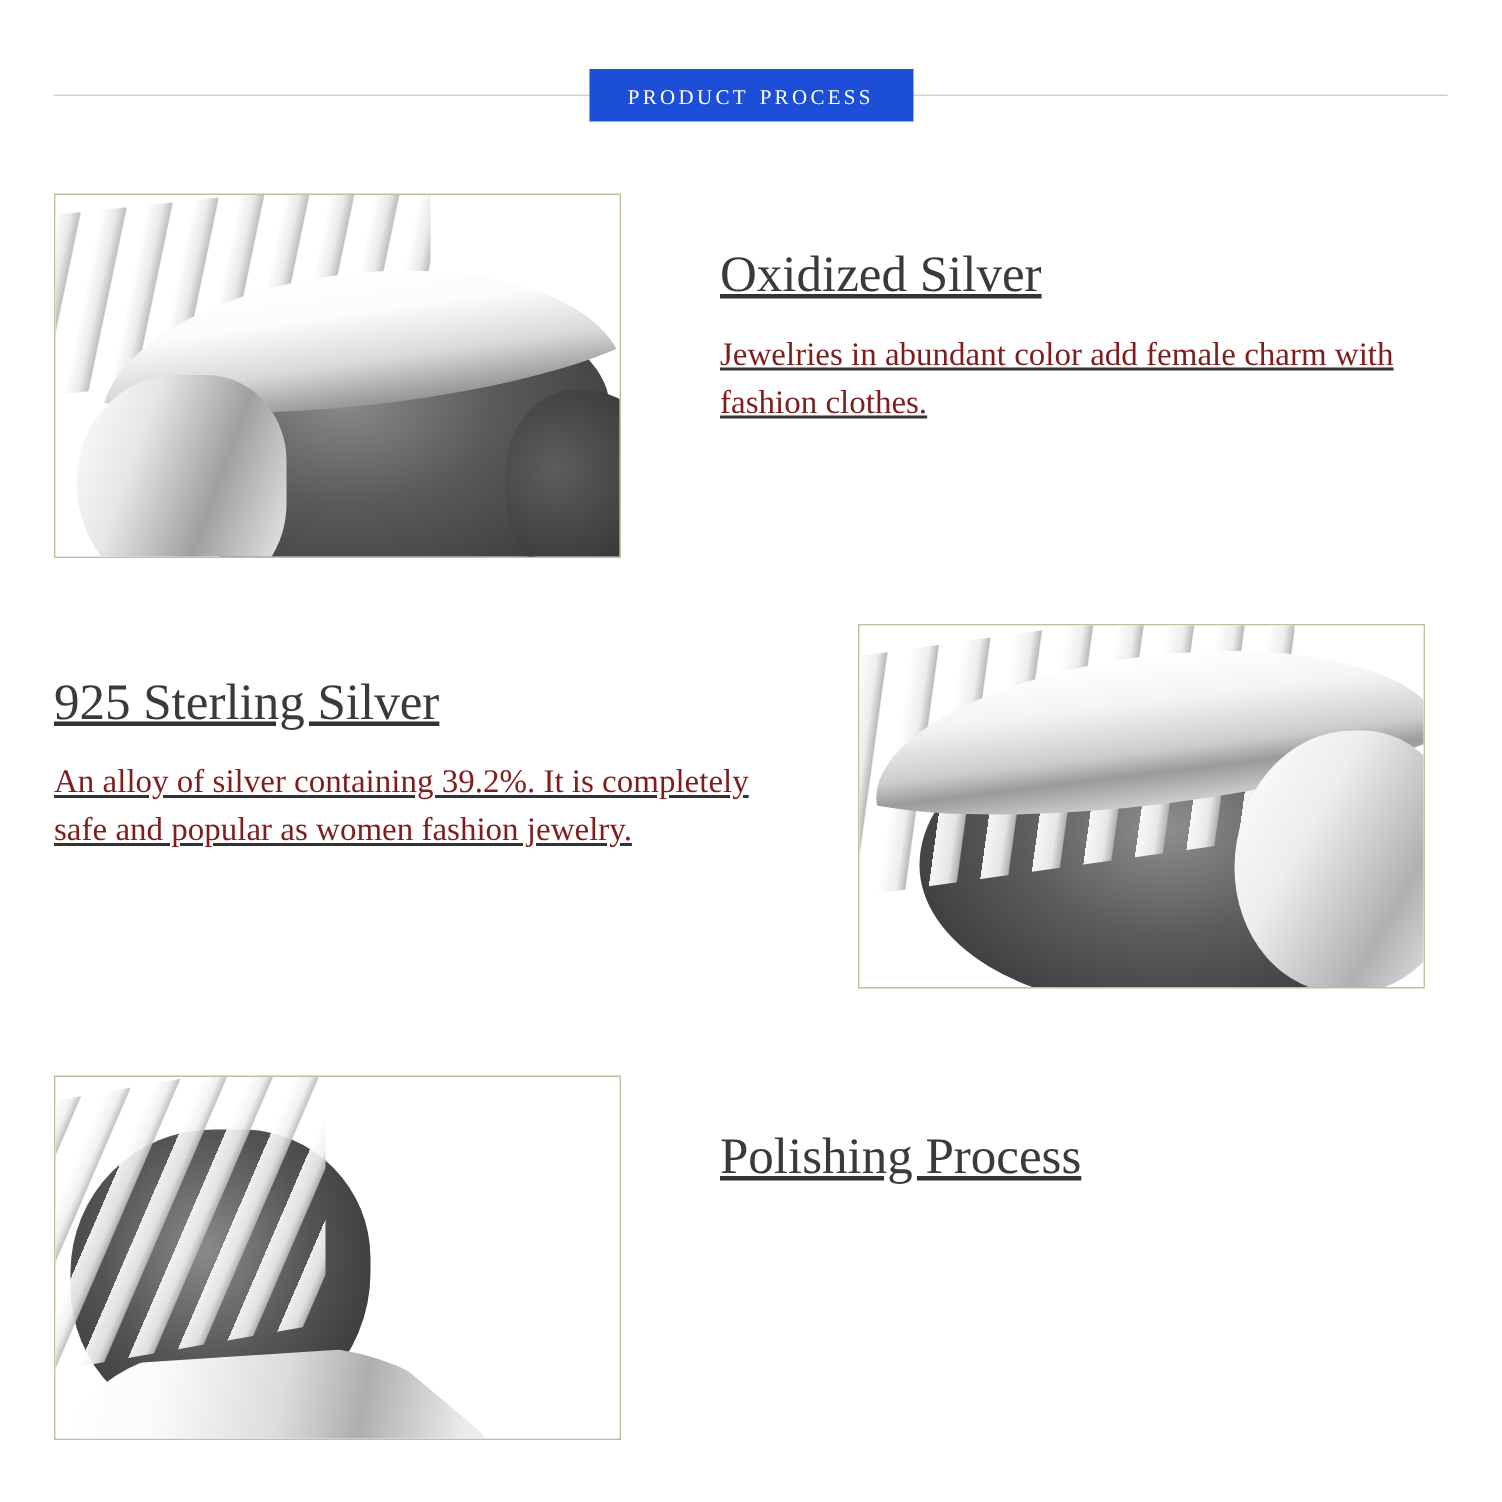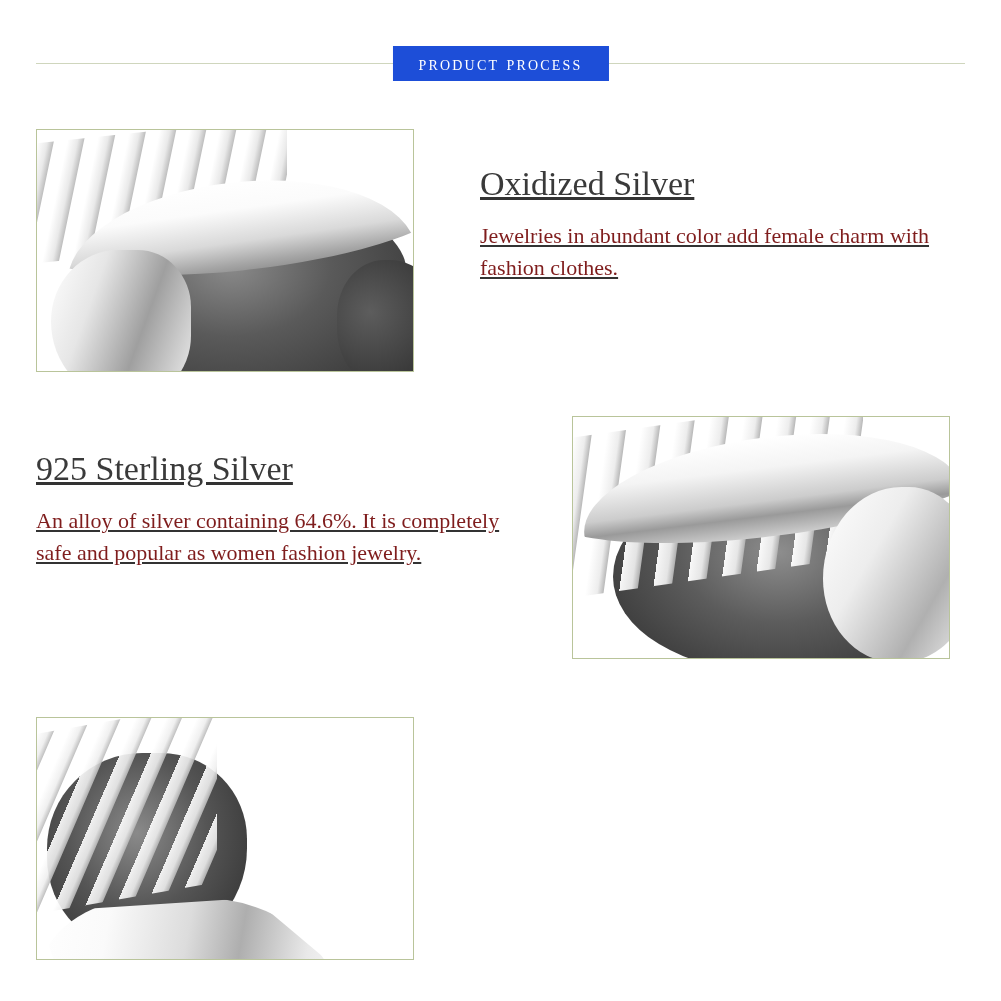"An alloy of silver containing" p.block-body { text: 64.6% -> 39.2% }
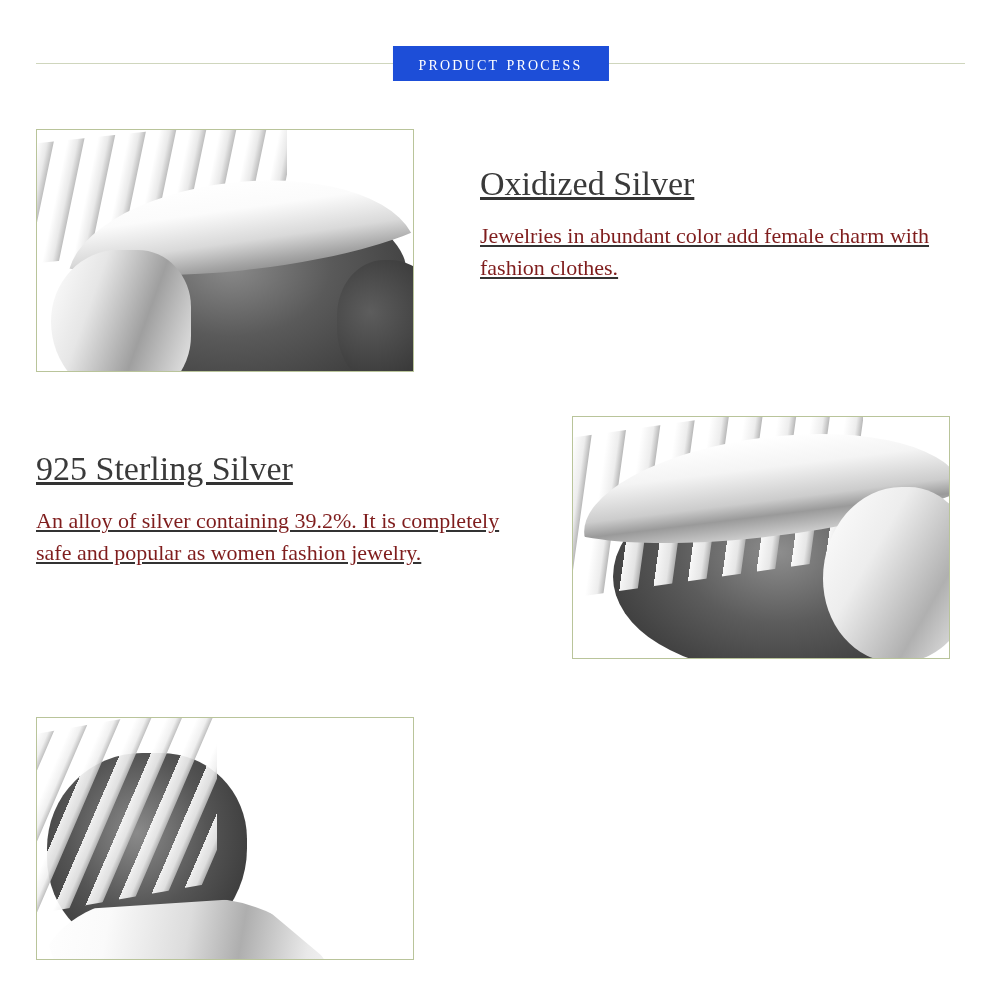"Polishing Process" h2.block-title { html: none -> <h2>Polishing Process</h2> }
